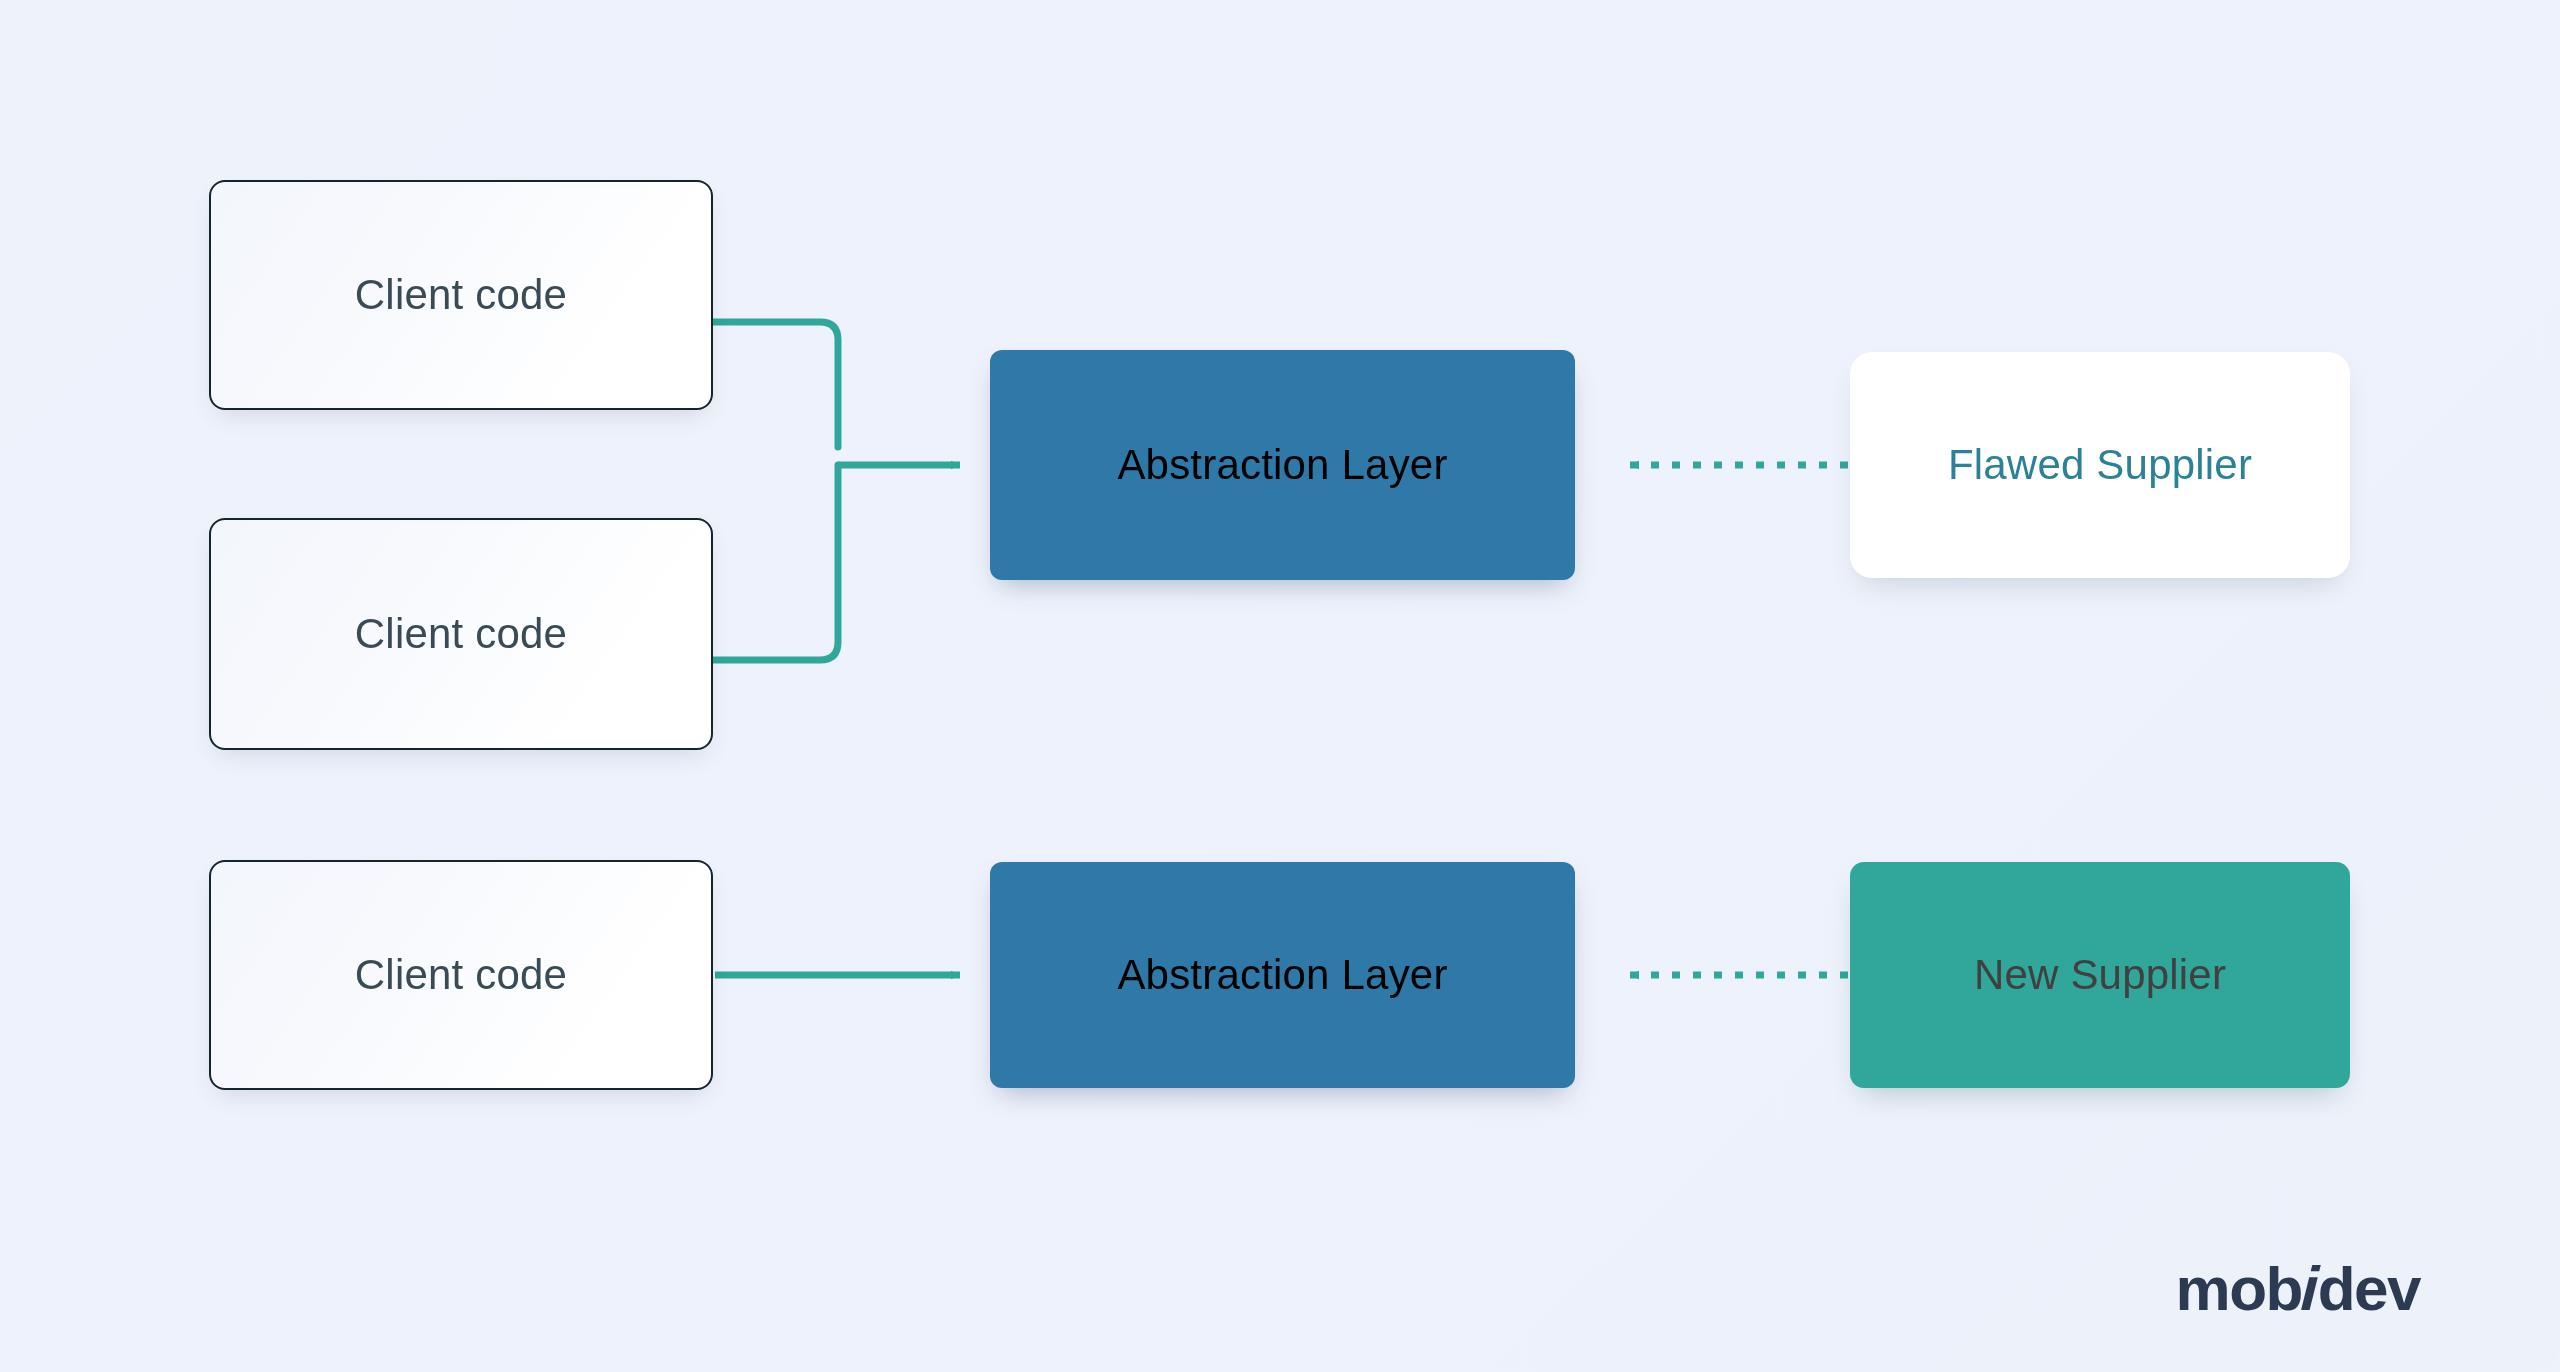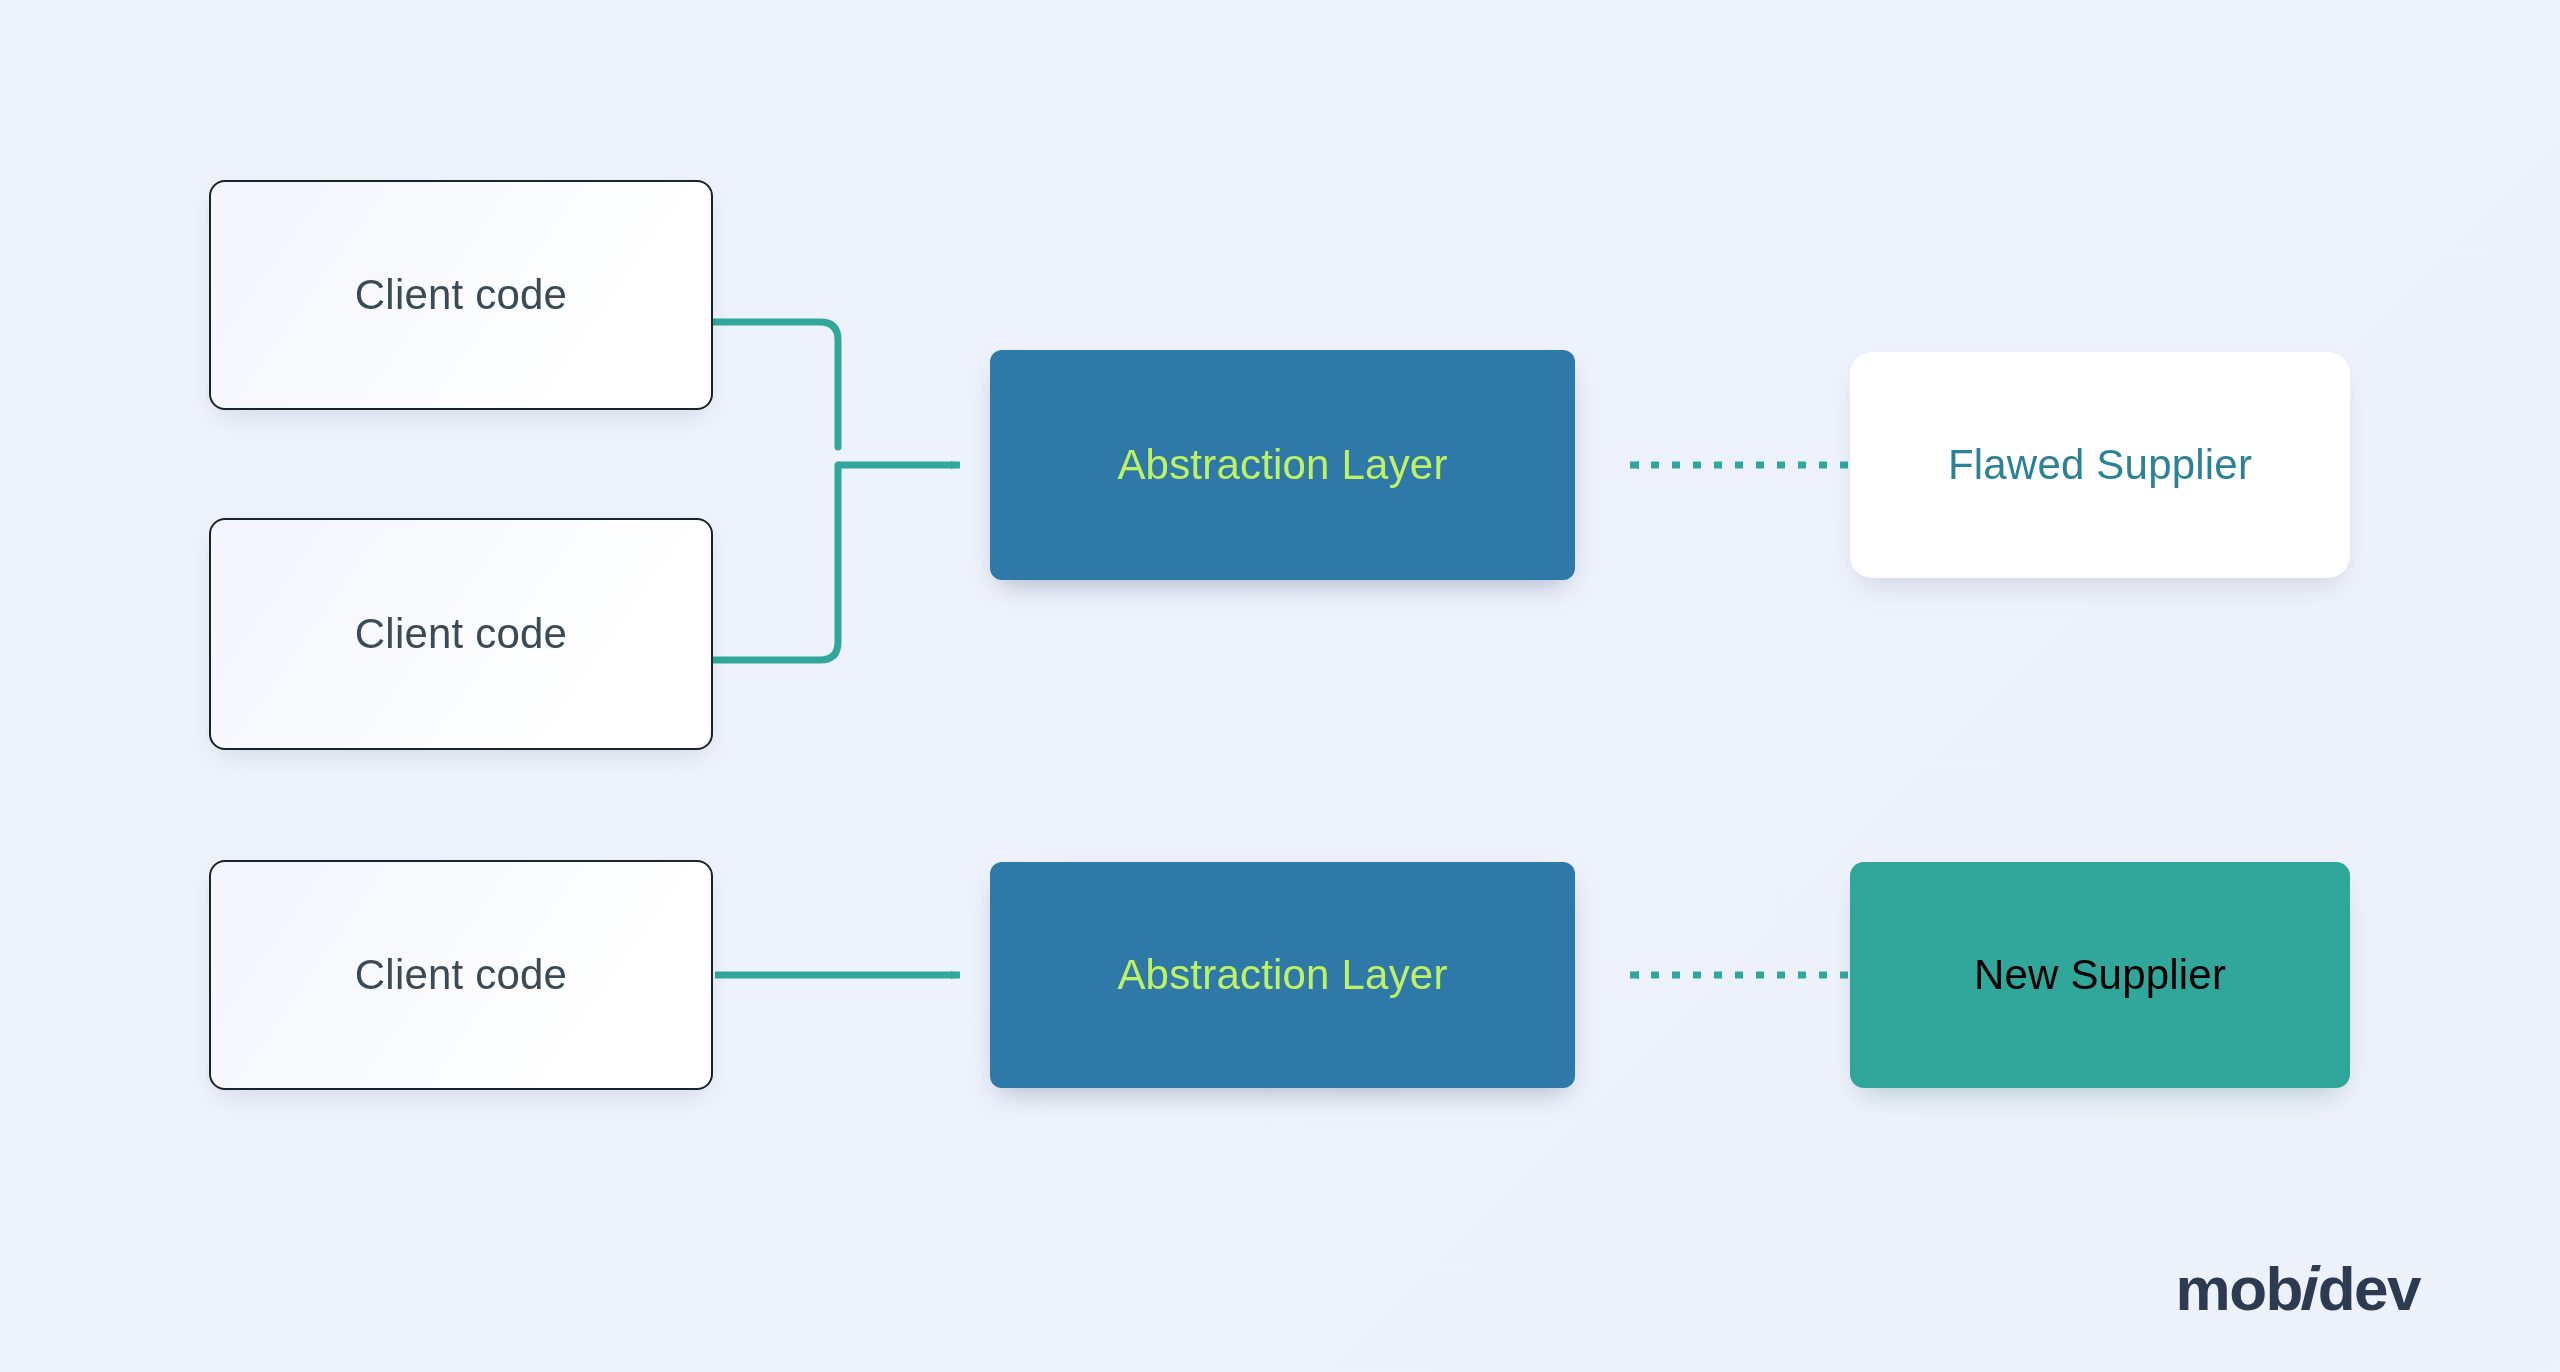"Abstraction Layer" .node.abstraction { color: #bef264 -> #000000 }
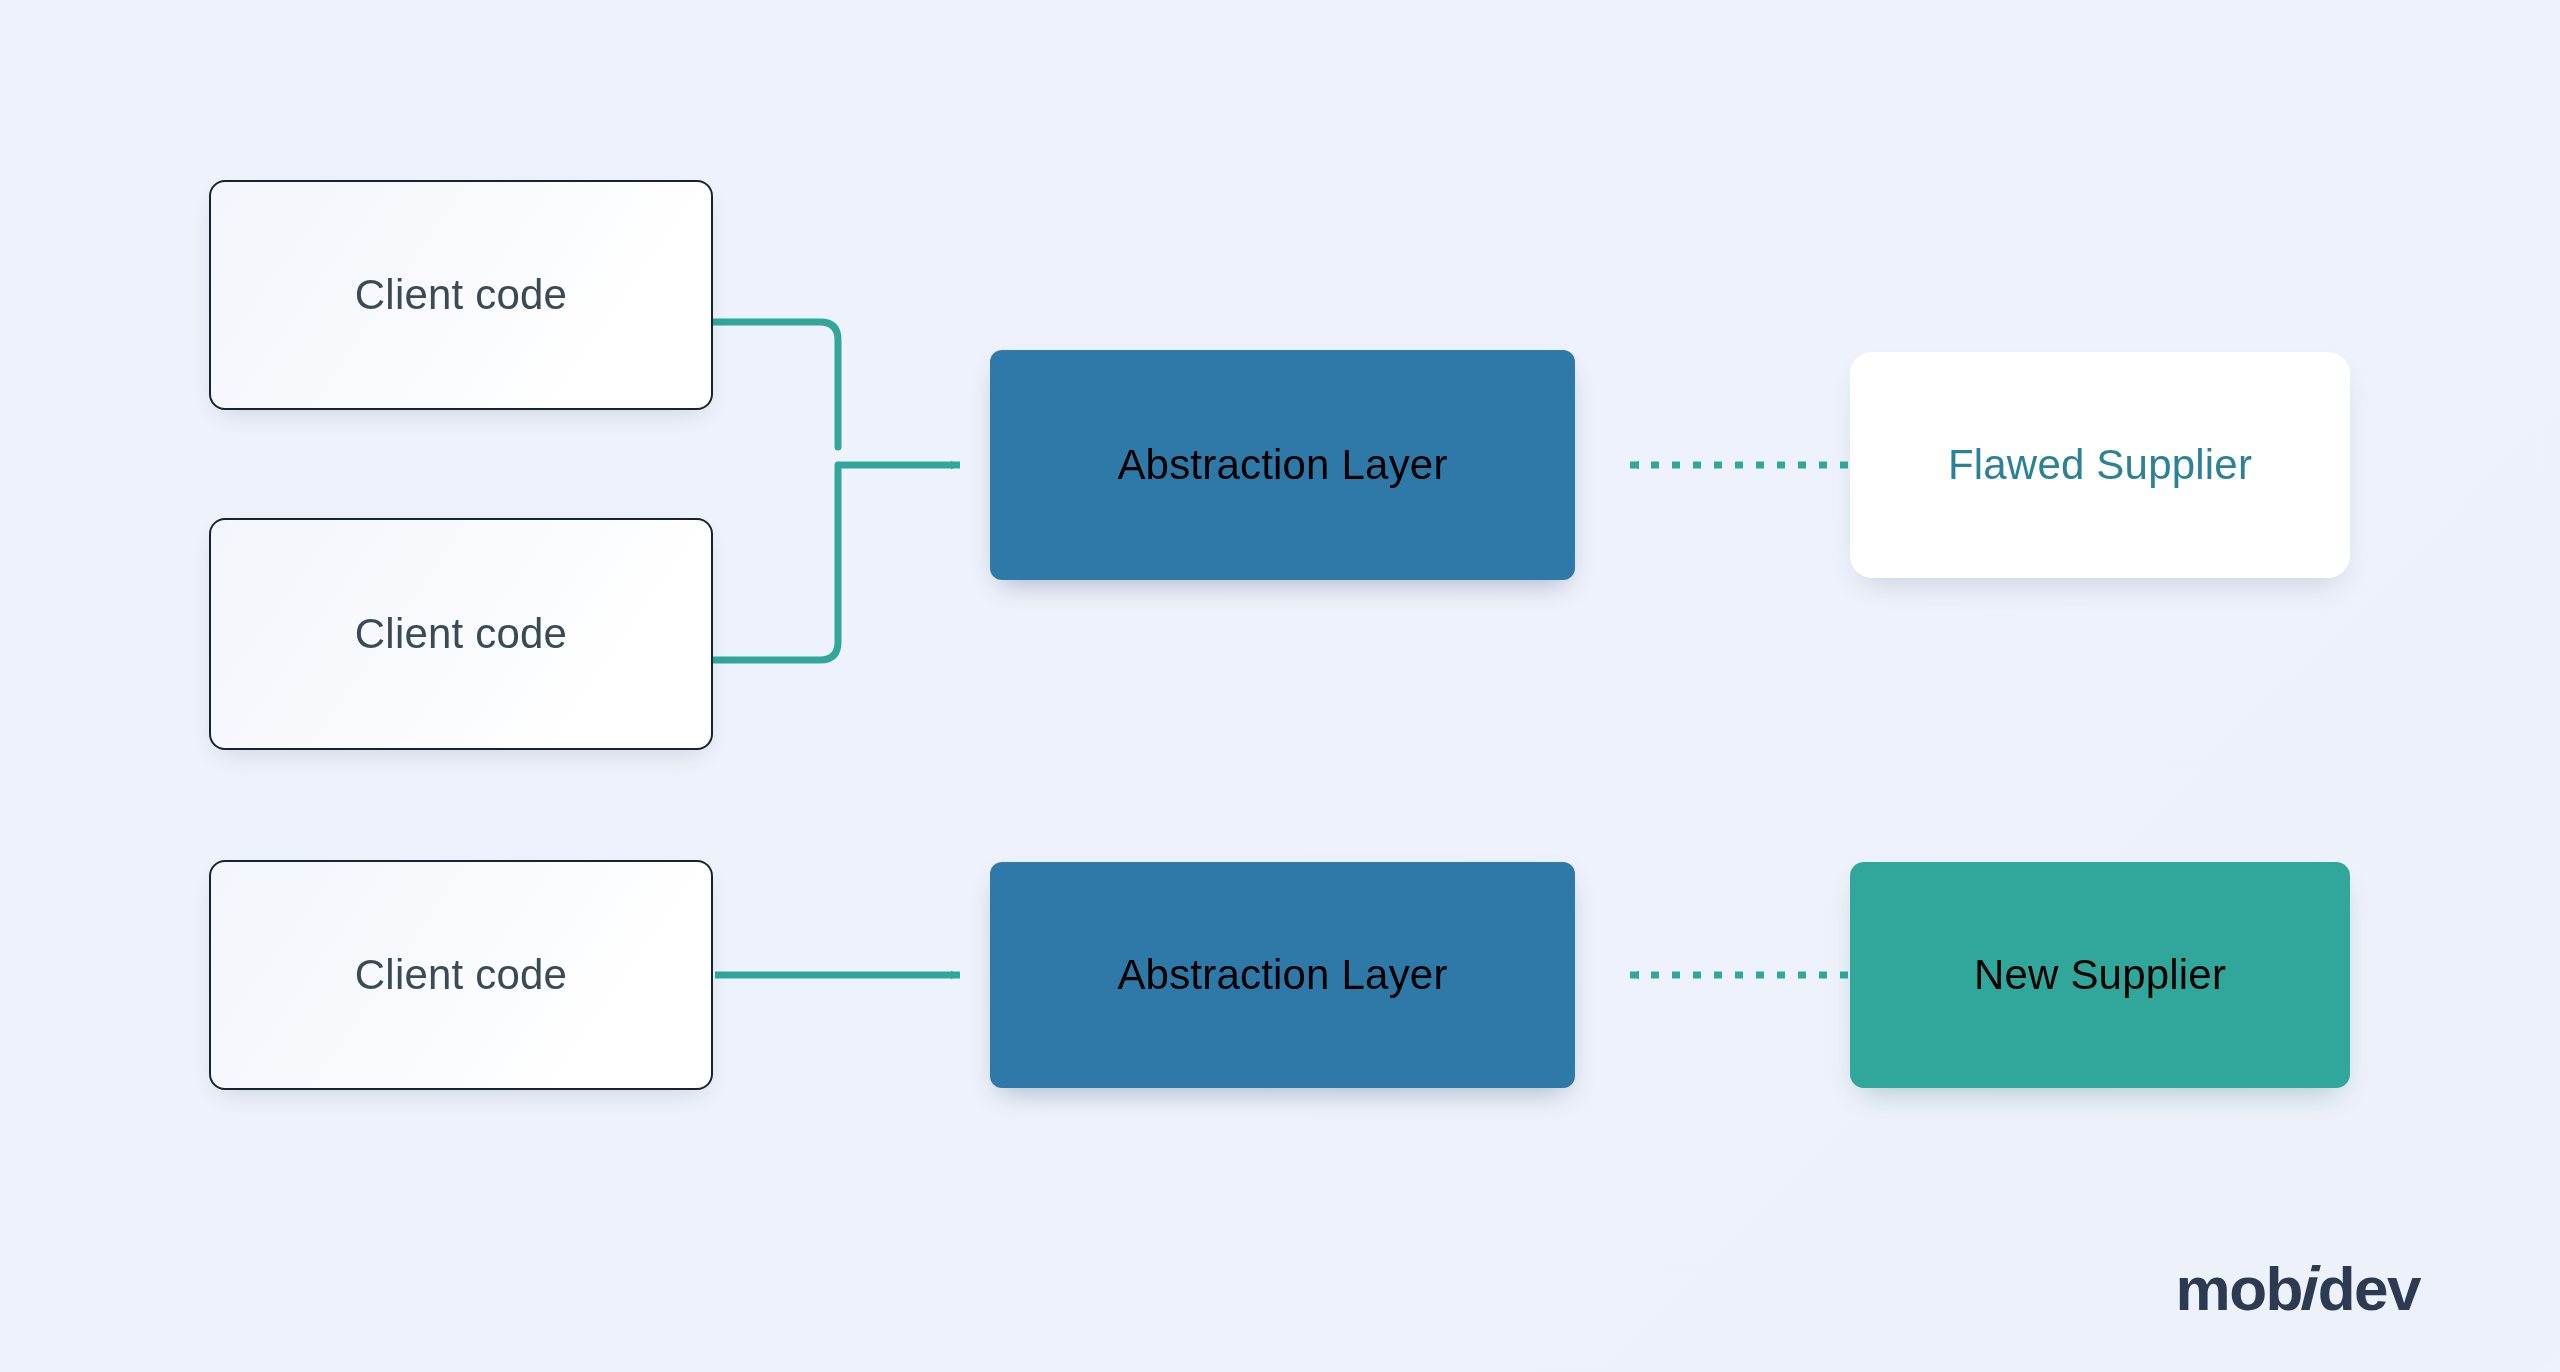"New Supplier" .node.supplier-new { color: #000000 -> #404040 }
